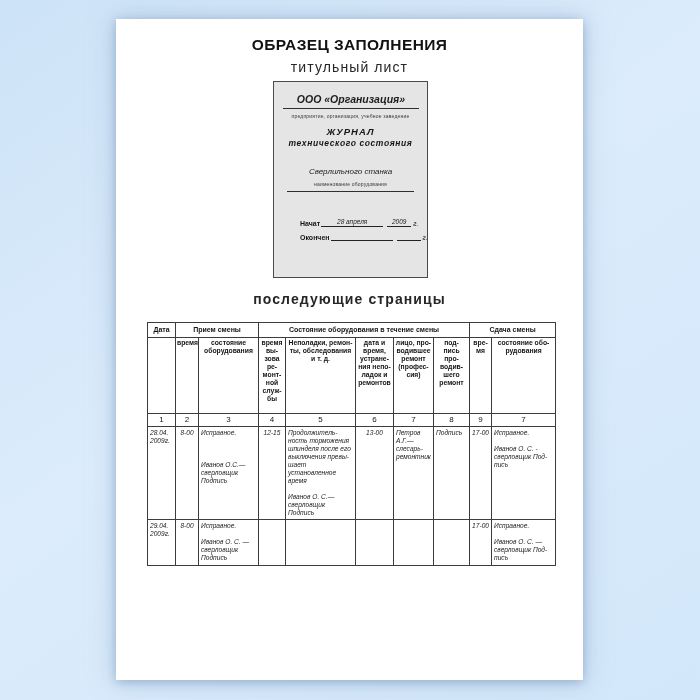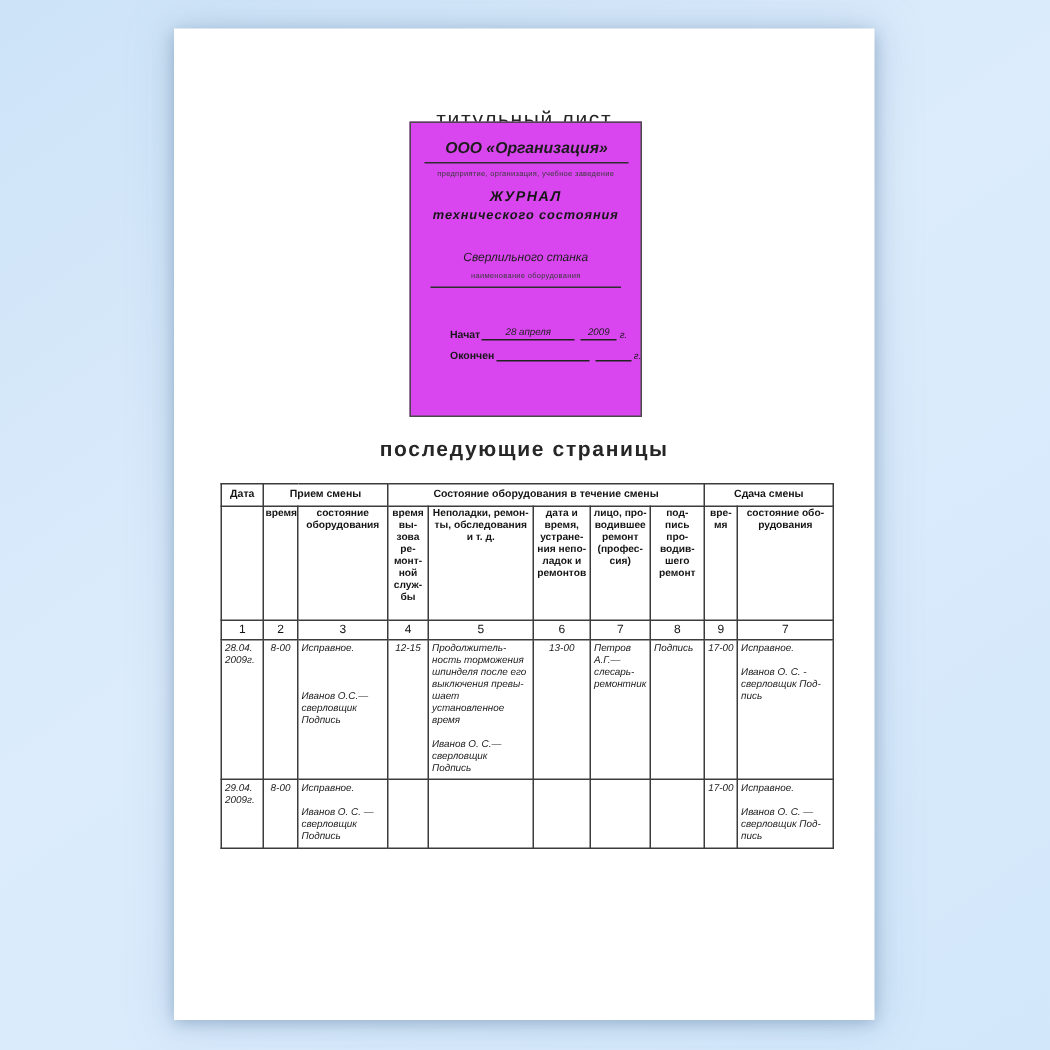"ОБРАЗЕЦ ЗАПОЛНЕНИЯ" div.doc-title { html: none -> <div>ОБРАЗЕЦ ЗАПОЛНЕНИЯ</div> }
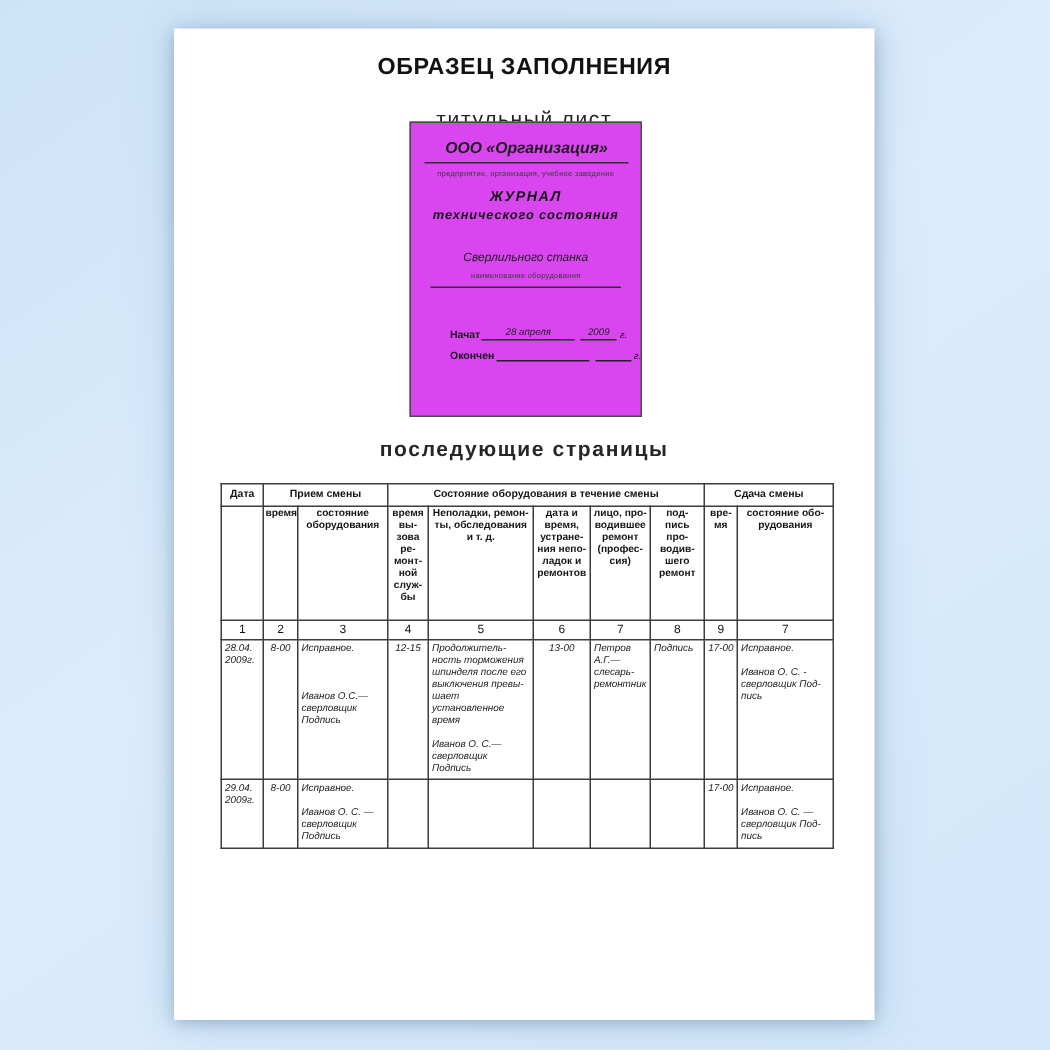"титульный лист" .sub1 { margin-top: 12px -> none }
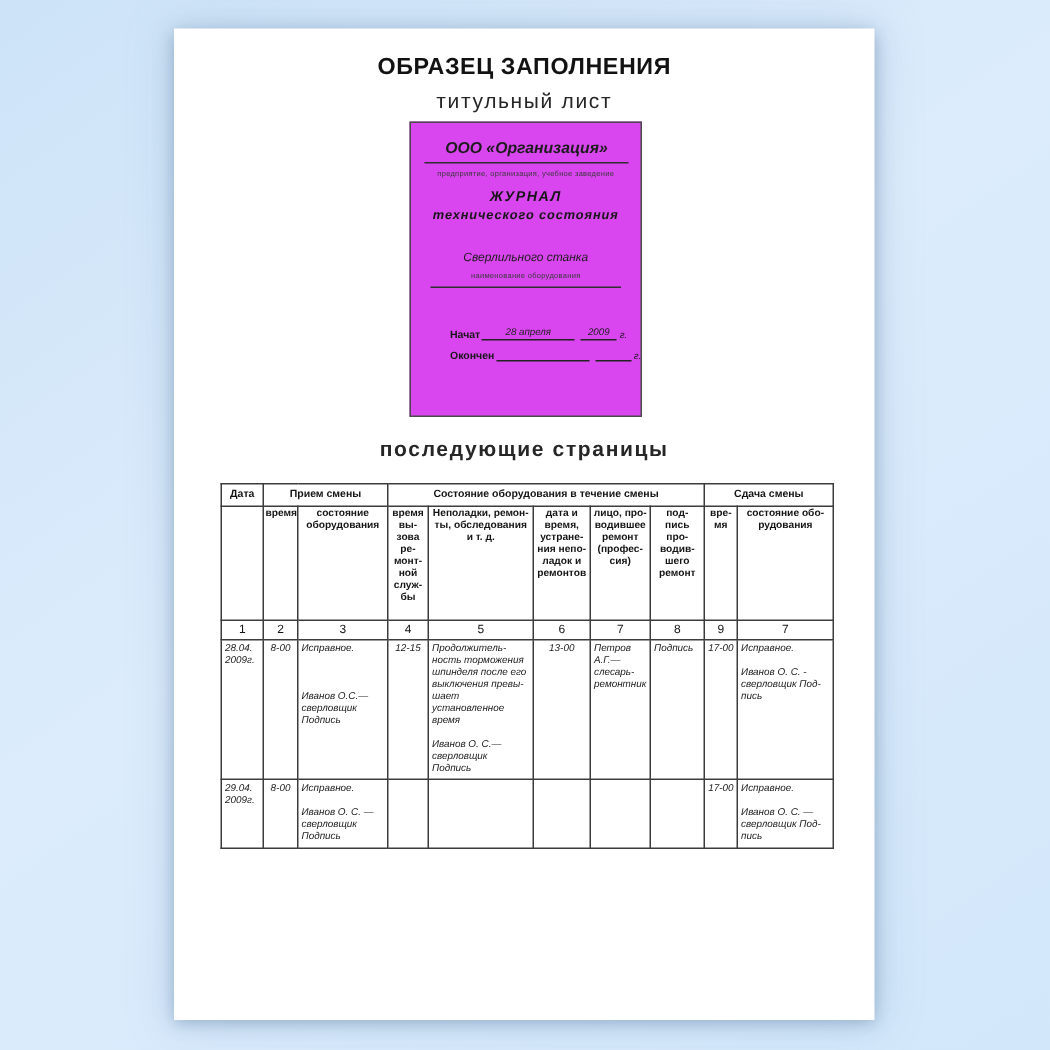"ООО «Организация»" .card { background: #d946ef -> #e5e5e5 }
